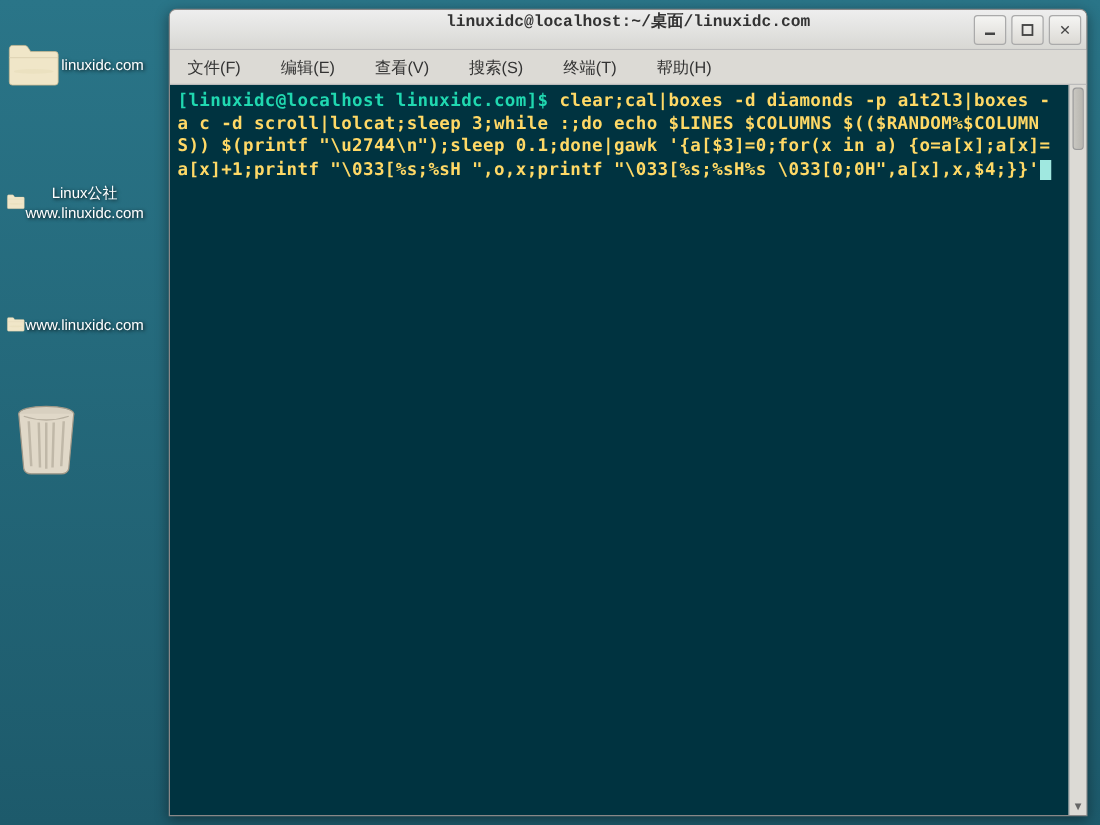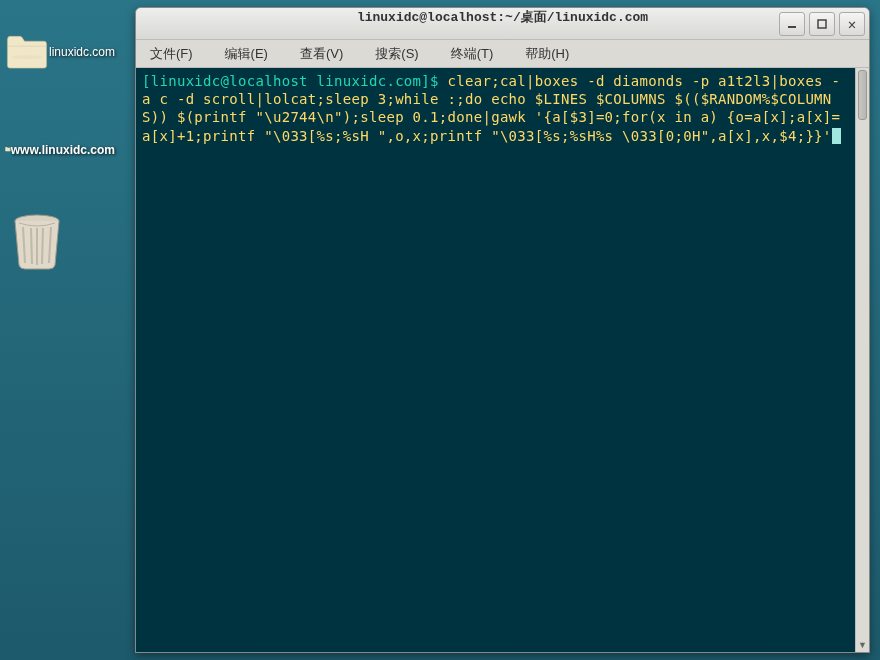"[linuxidc@localhost linuxidc.com]$" .terminal-area { font-weight: none -> bold }
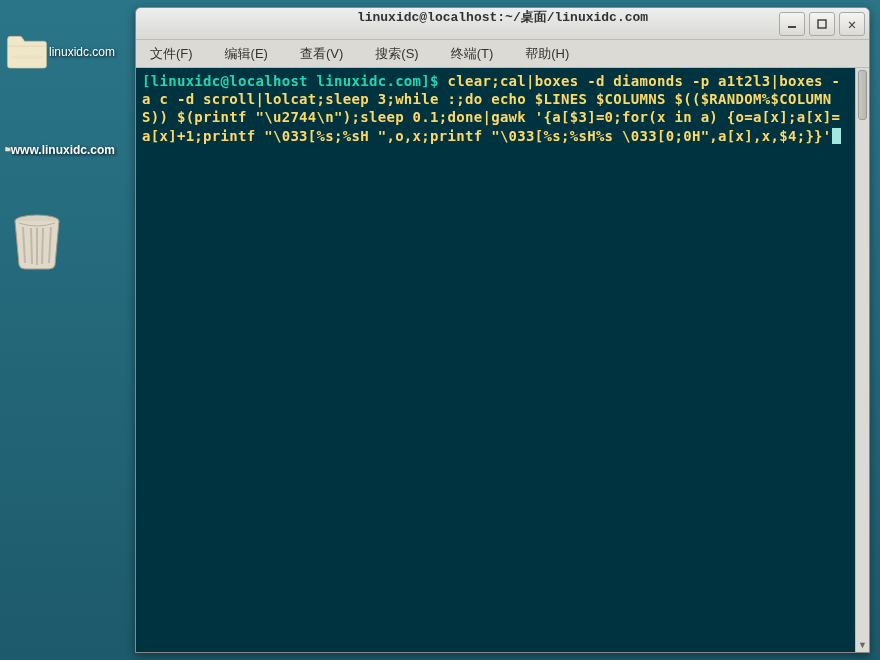"Linux公社 www.linuxidc.com" div.desktop-icon { html: none -> <div> <svg> <path></path> <path></path> <ellipse></ellipse> </svg> <div>Linux公社 www.linuxidc.com</div> </div> }
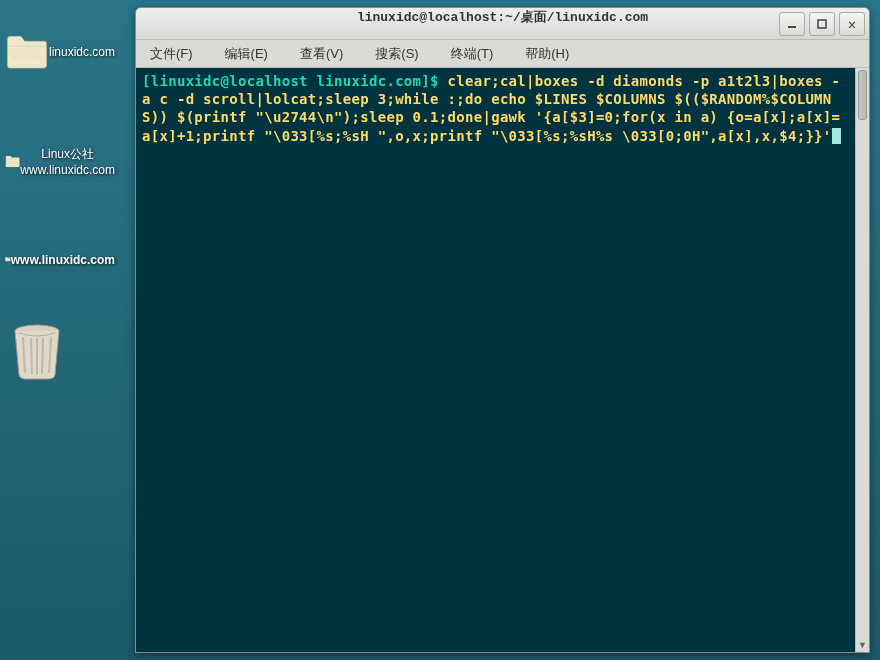"www.linuxidc.com" div.desktop-icon { font-weight: bold -> none }
